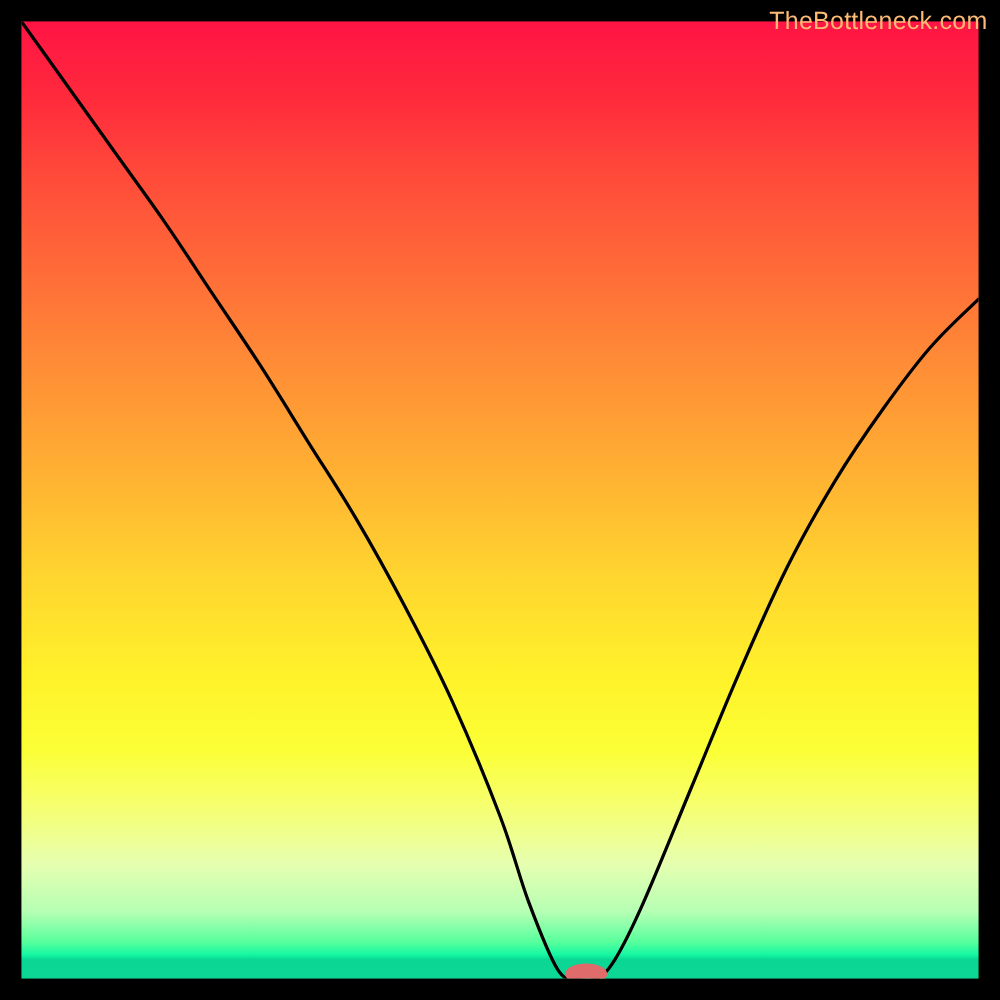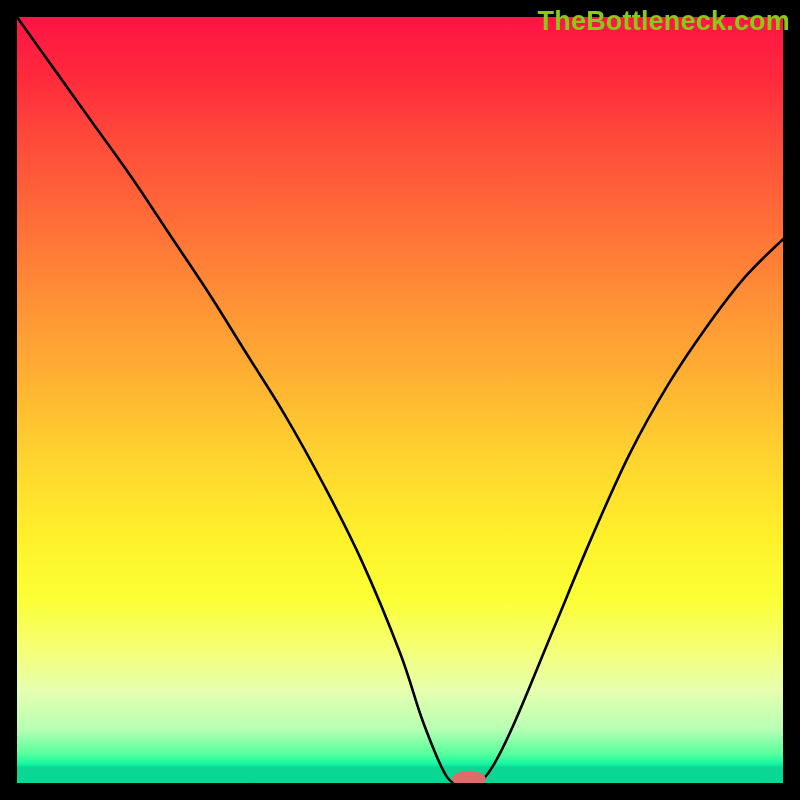"TheBottleneck.com" .watermark { color: #84cc16 -> #fdba74; font-size: 27px -> 20px; font-weight: 700 -> 400 }
